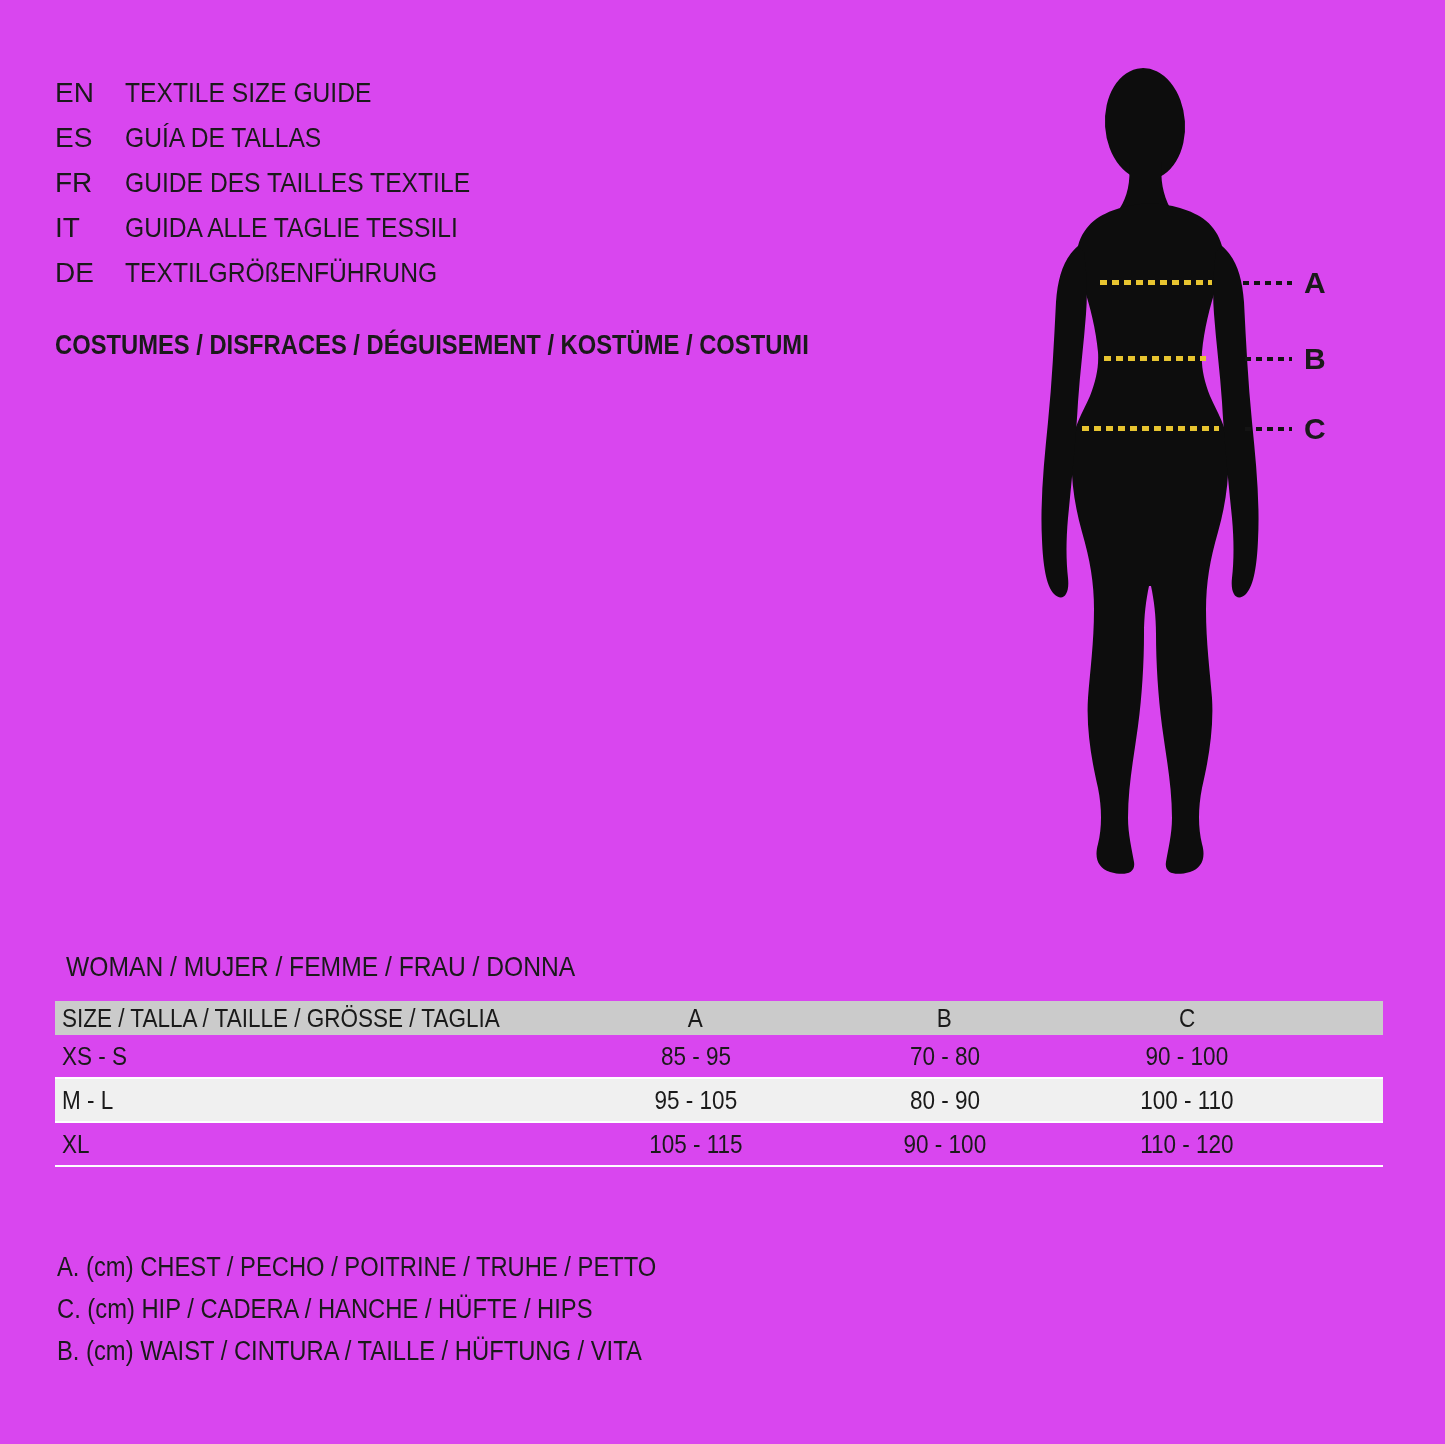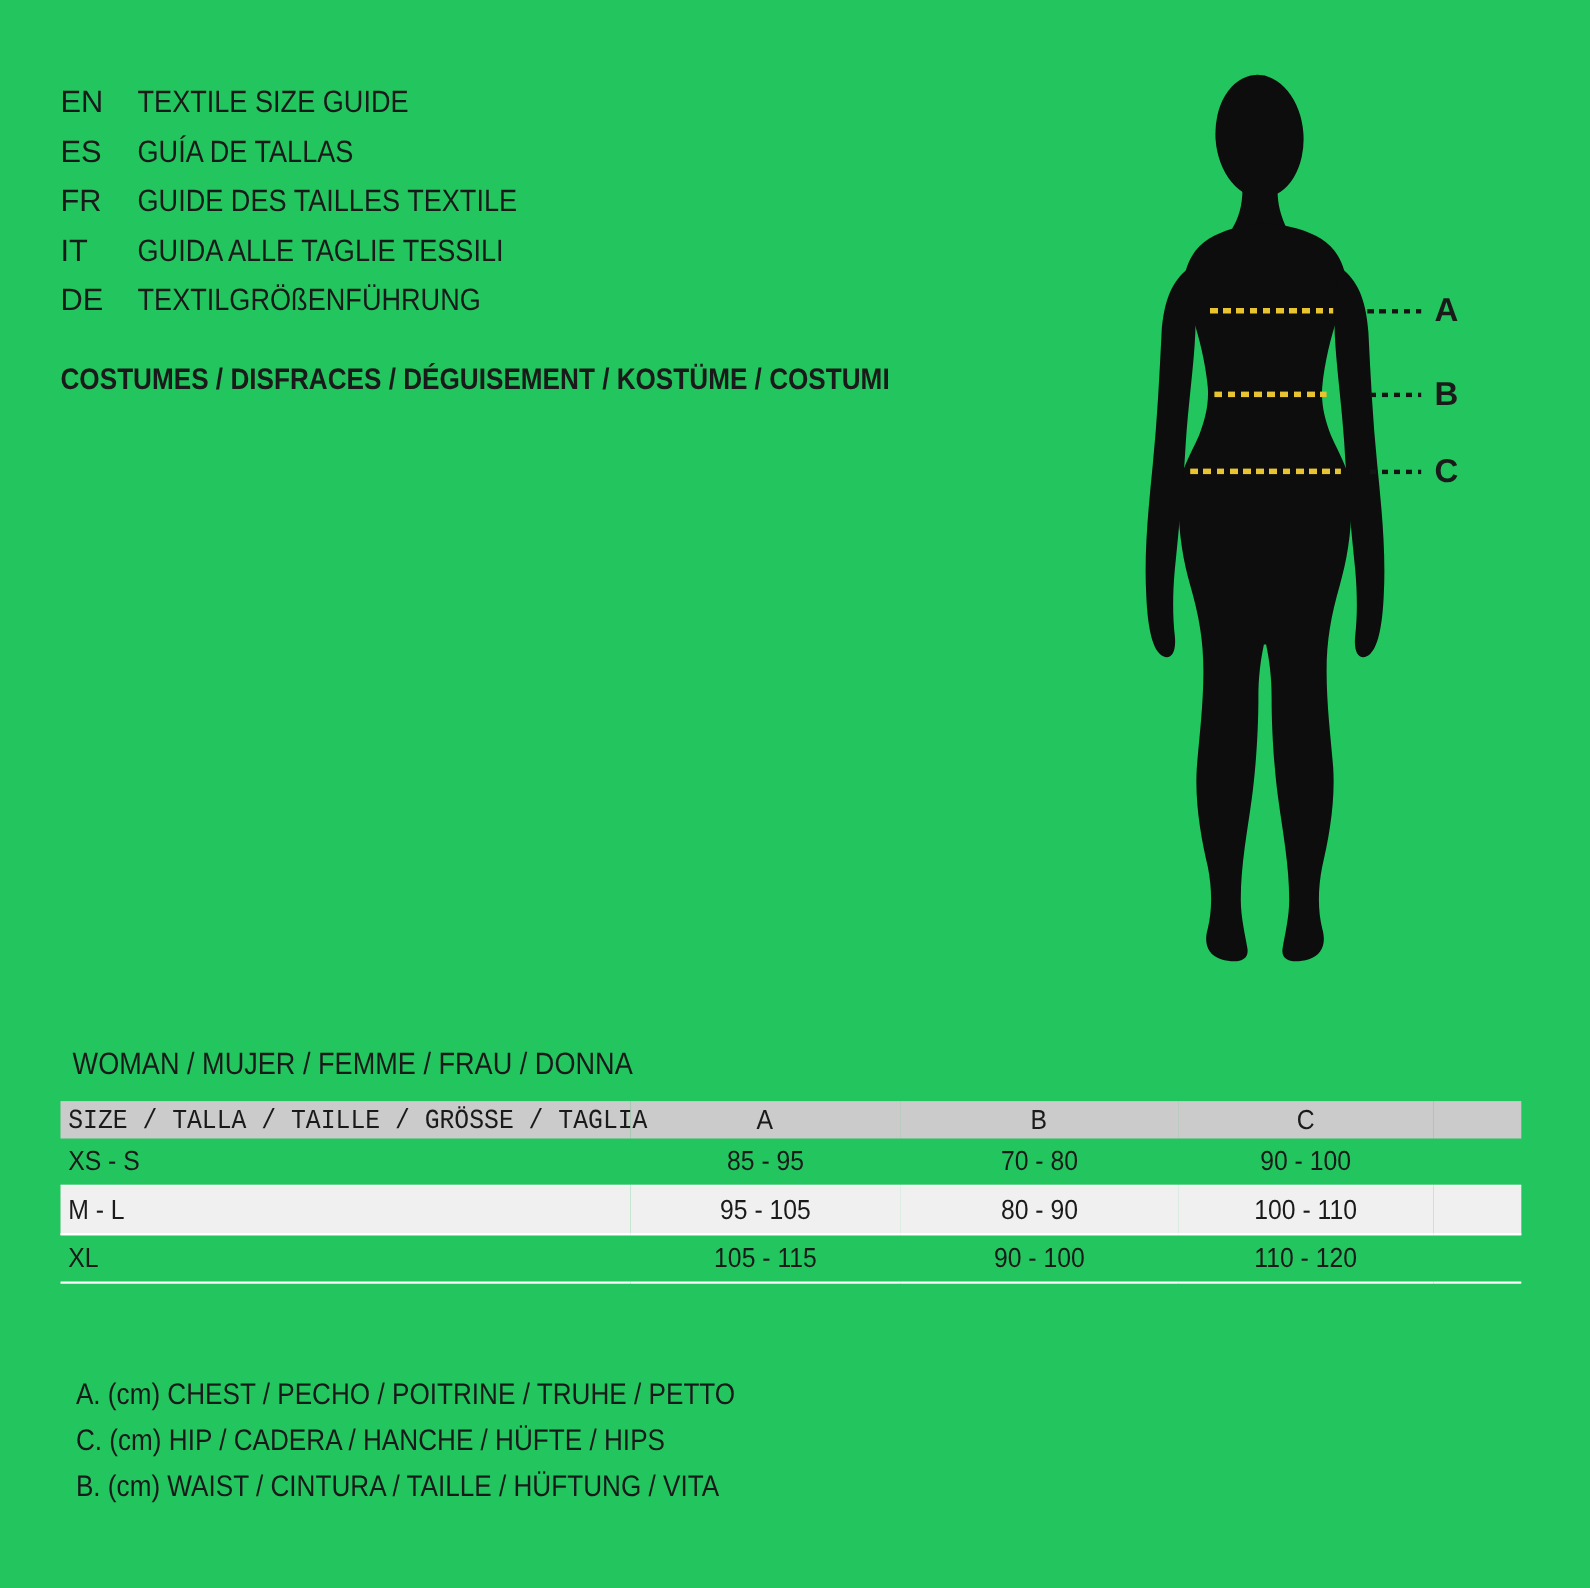"EN" .canvas { background: #22c55e -> #d946ef }
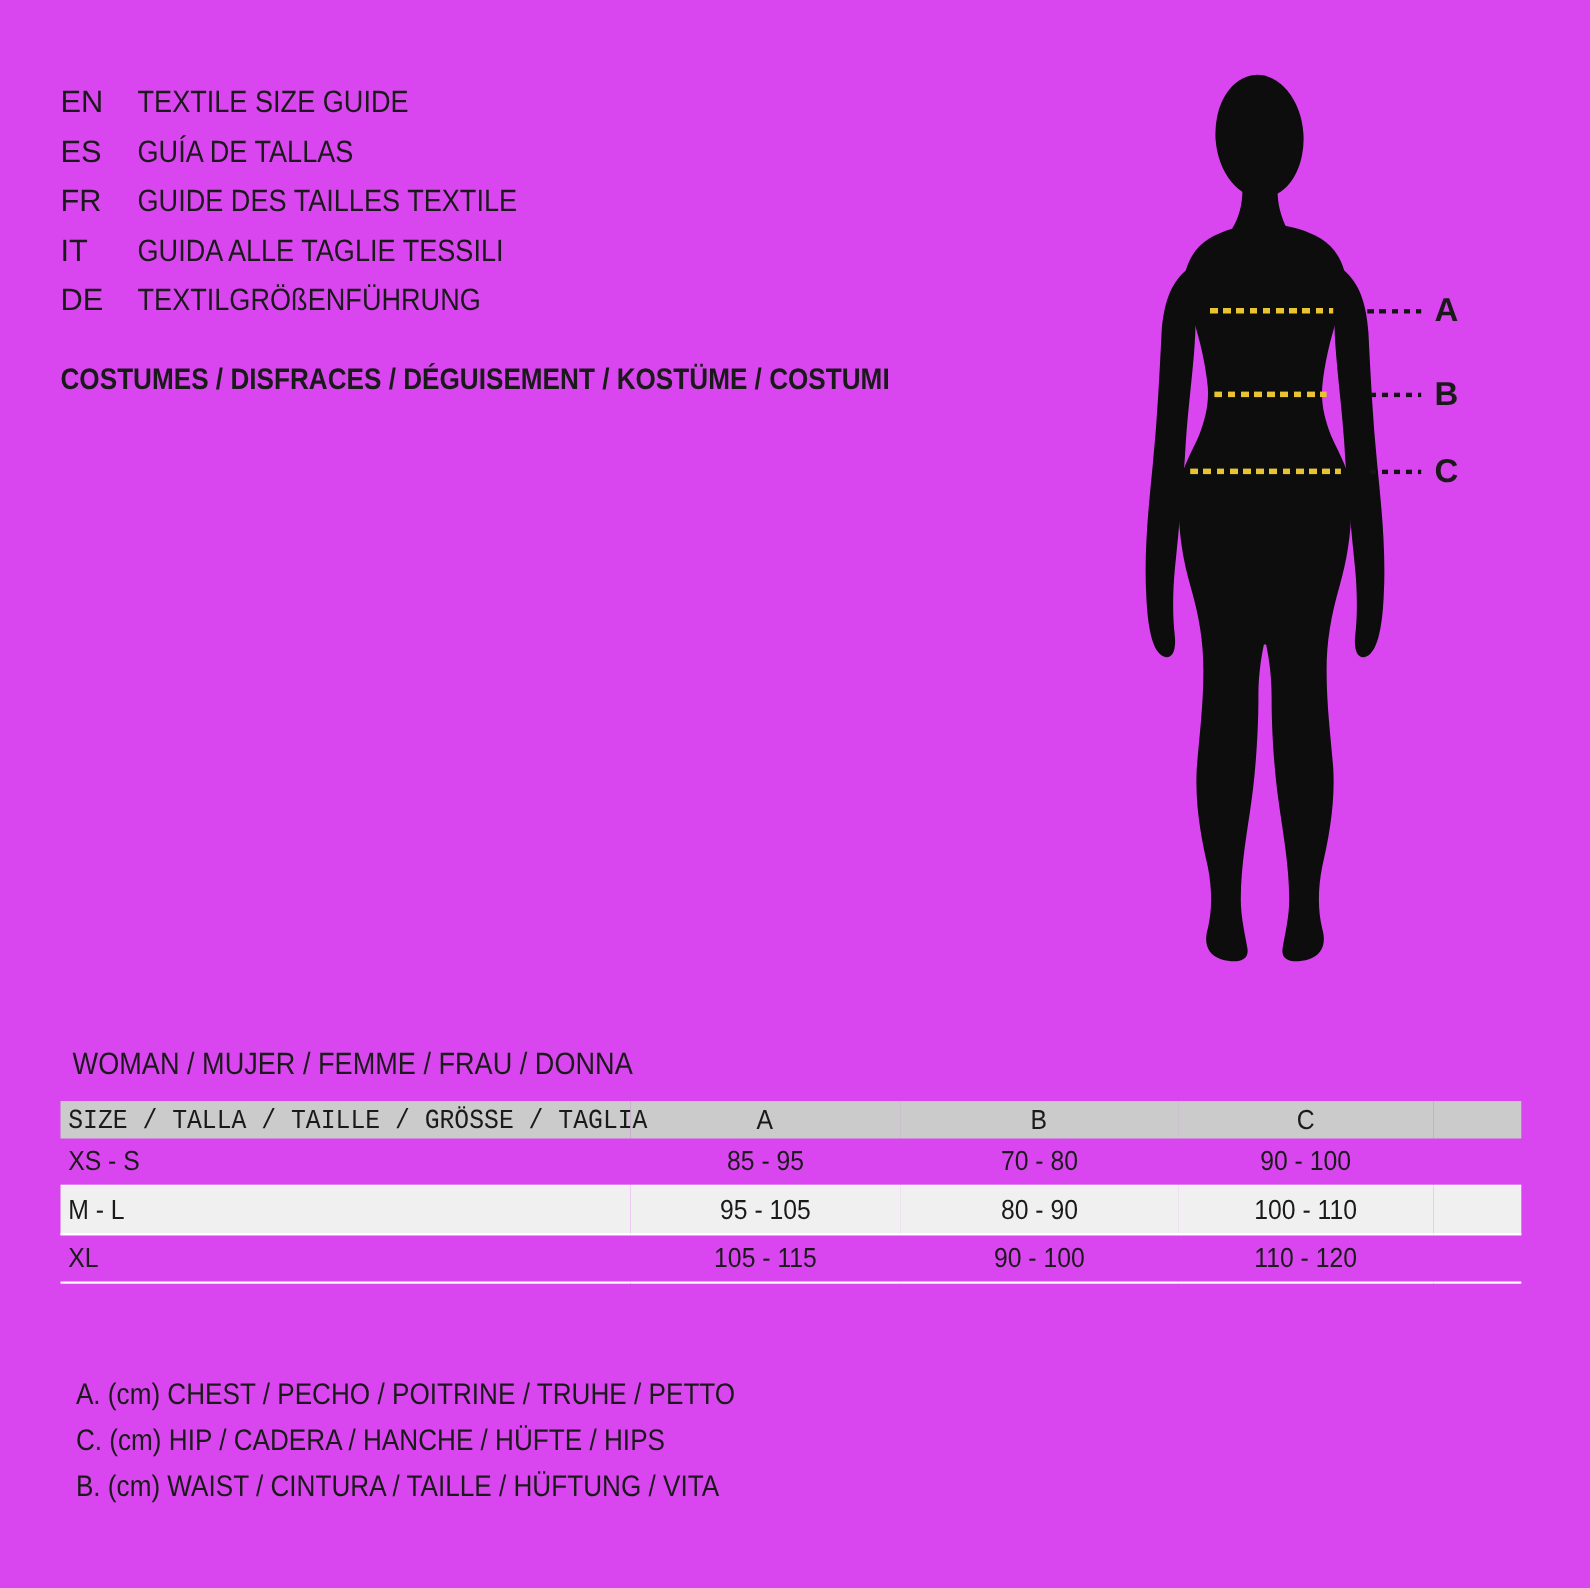"SIZE / TALLA / TAILLE" thead th.size-col { font-family: Liberation Mono, monospace -> none }
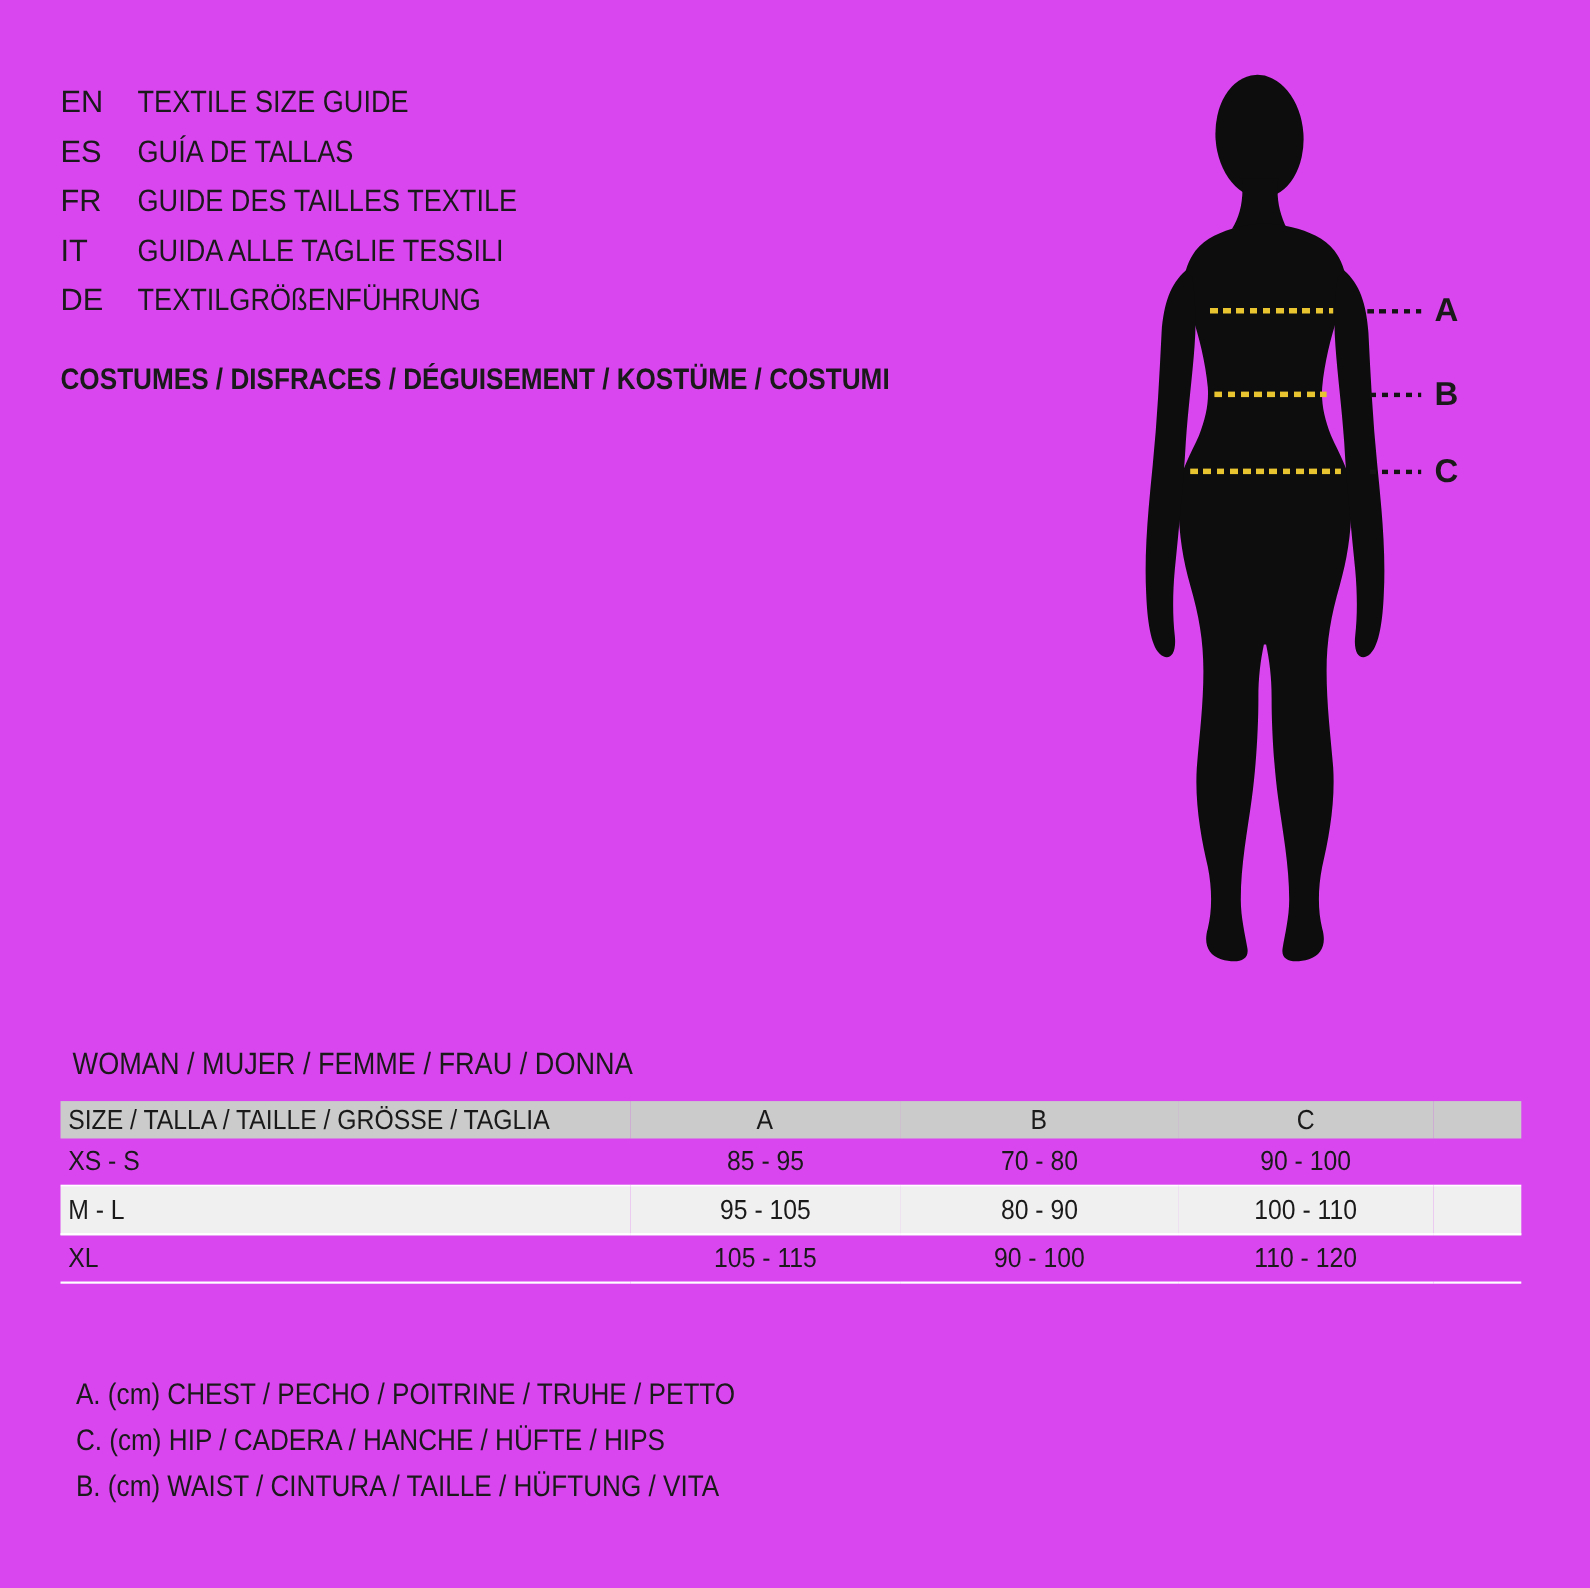"A. (cm) CHEST / PECHO" .legend { margin-left: 12px -> none }
